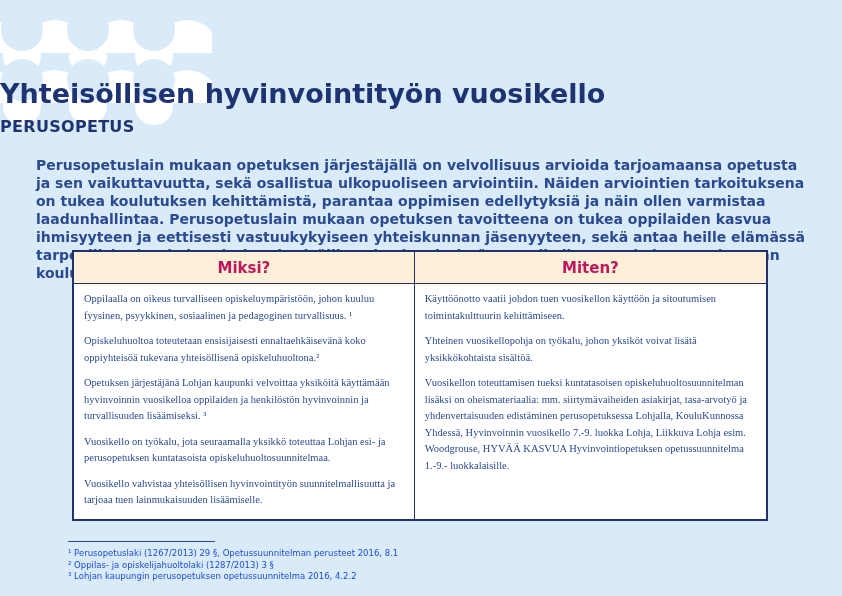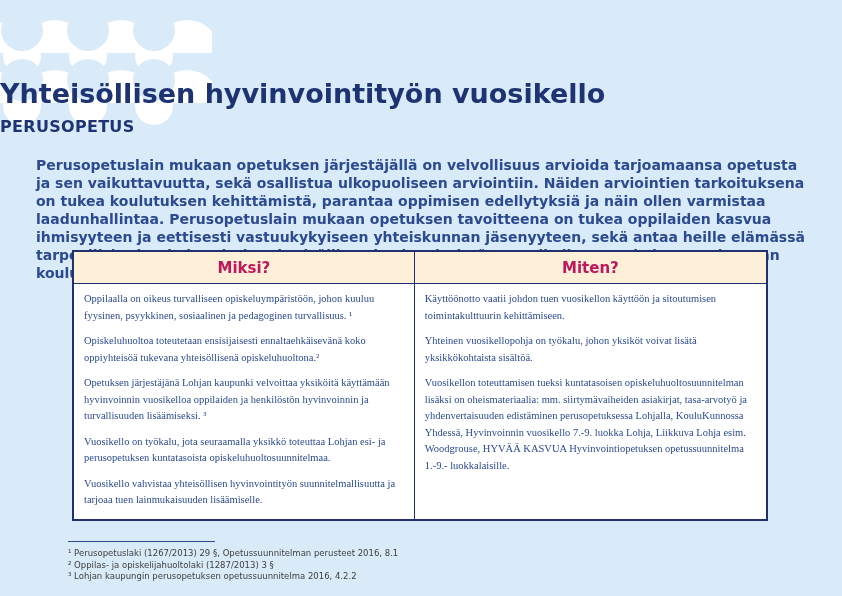"¹ Perusopetuslaki (1267/2013) 29 §," .footnotes { color: #404040 -> #1d4ed8 }
